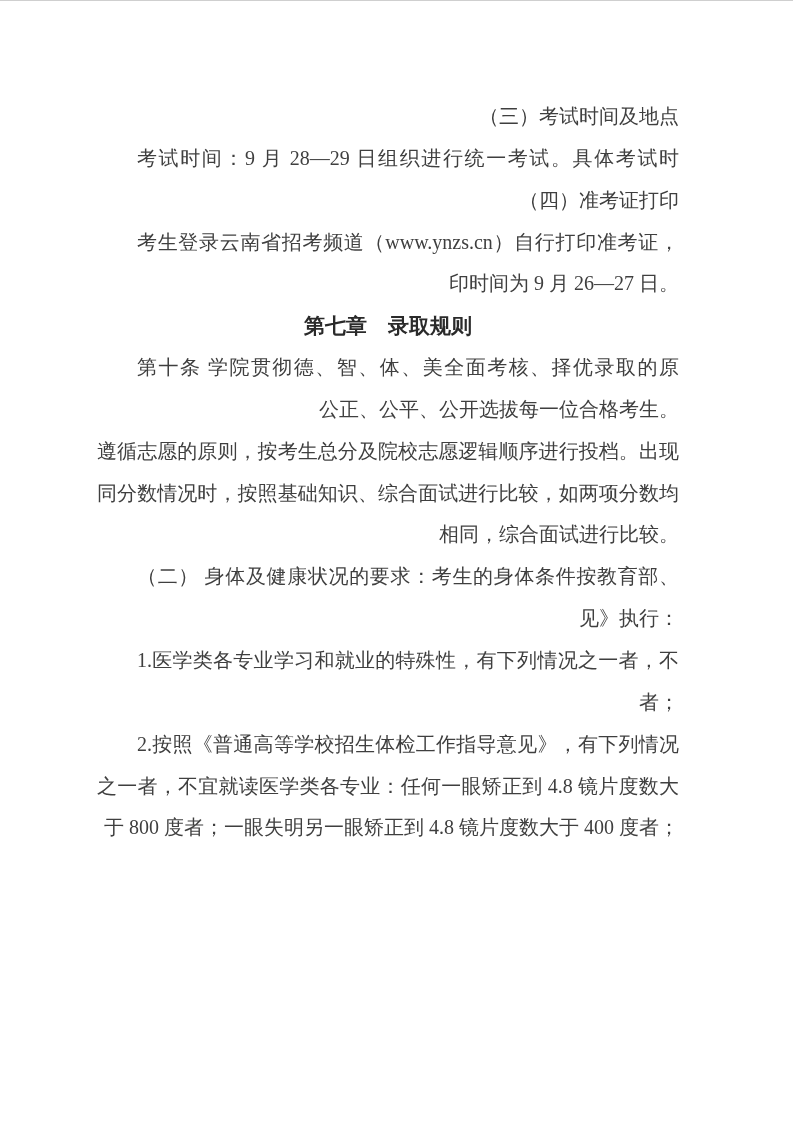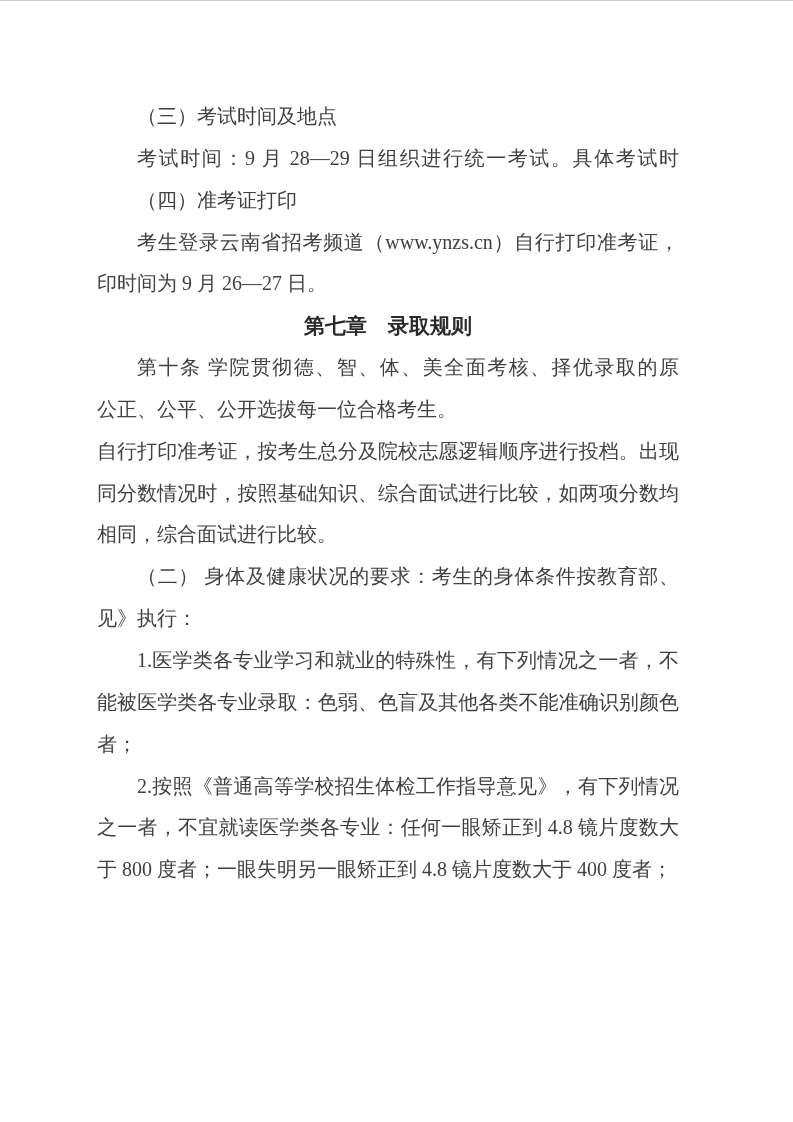"（三）考试时间及地点" .line { text-align: left -> right }
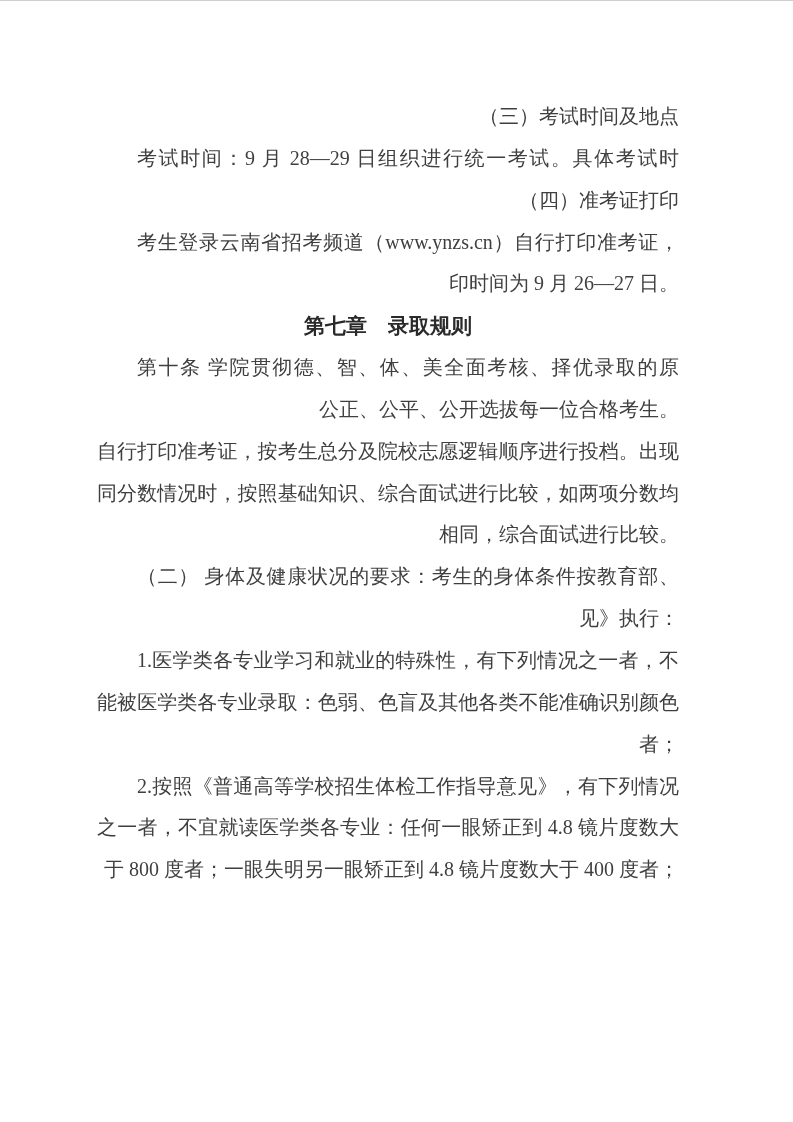"自行打印准考证，按考生总分及院校志愿逻辑顺序进行投档。出现" div.line { text: 自行打印准考证 -> 遵循志愿的原则 }
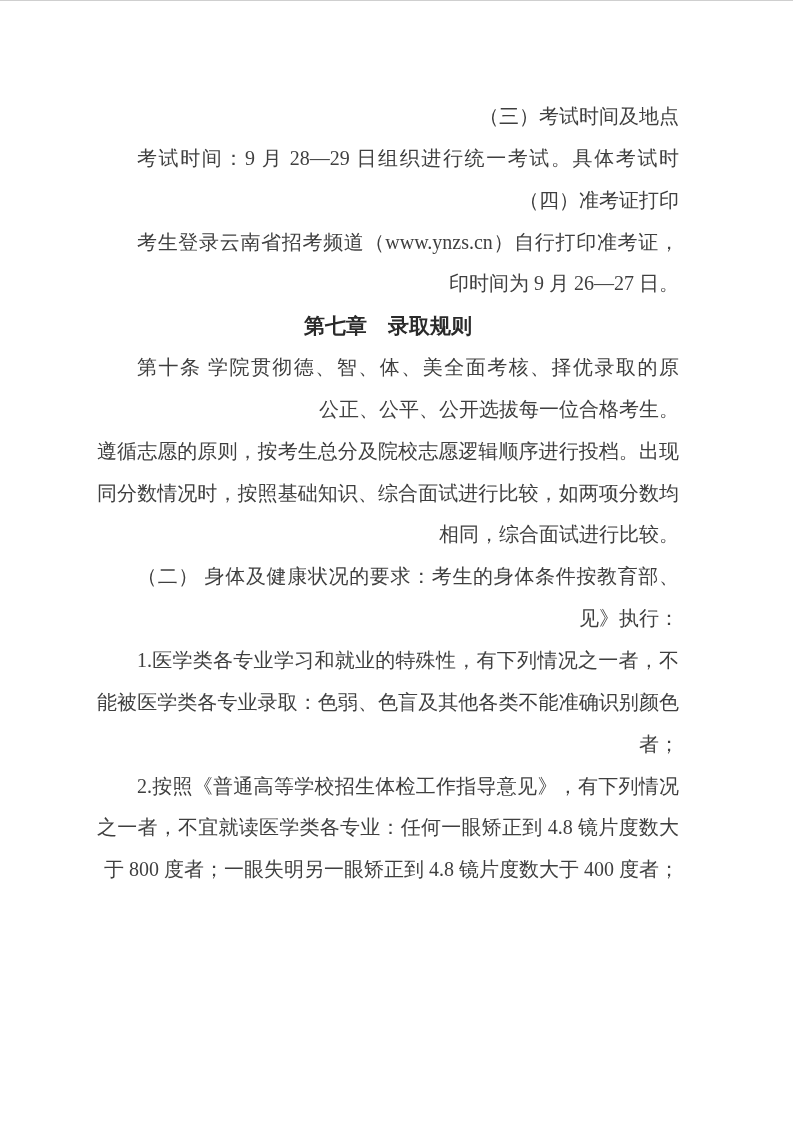"能被医学类各专业录取：色弱、色盲及其他各类不能准确识别颜色" div.line { html: <div>能被医学类各专业录取：色弱、色盲及其他各类不能准确识别颜色</div> -> none }
